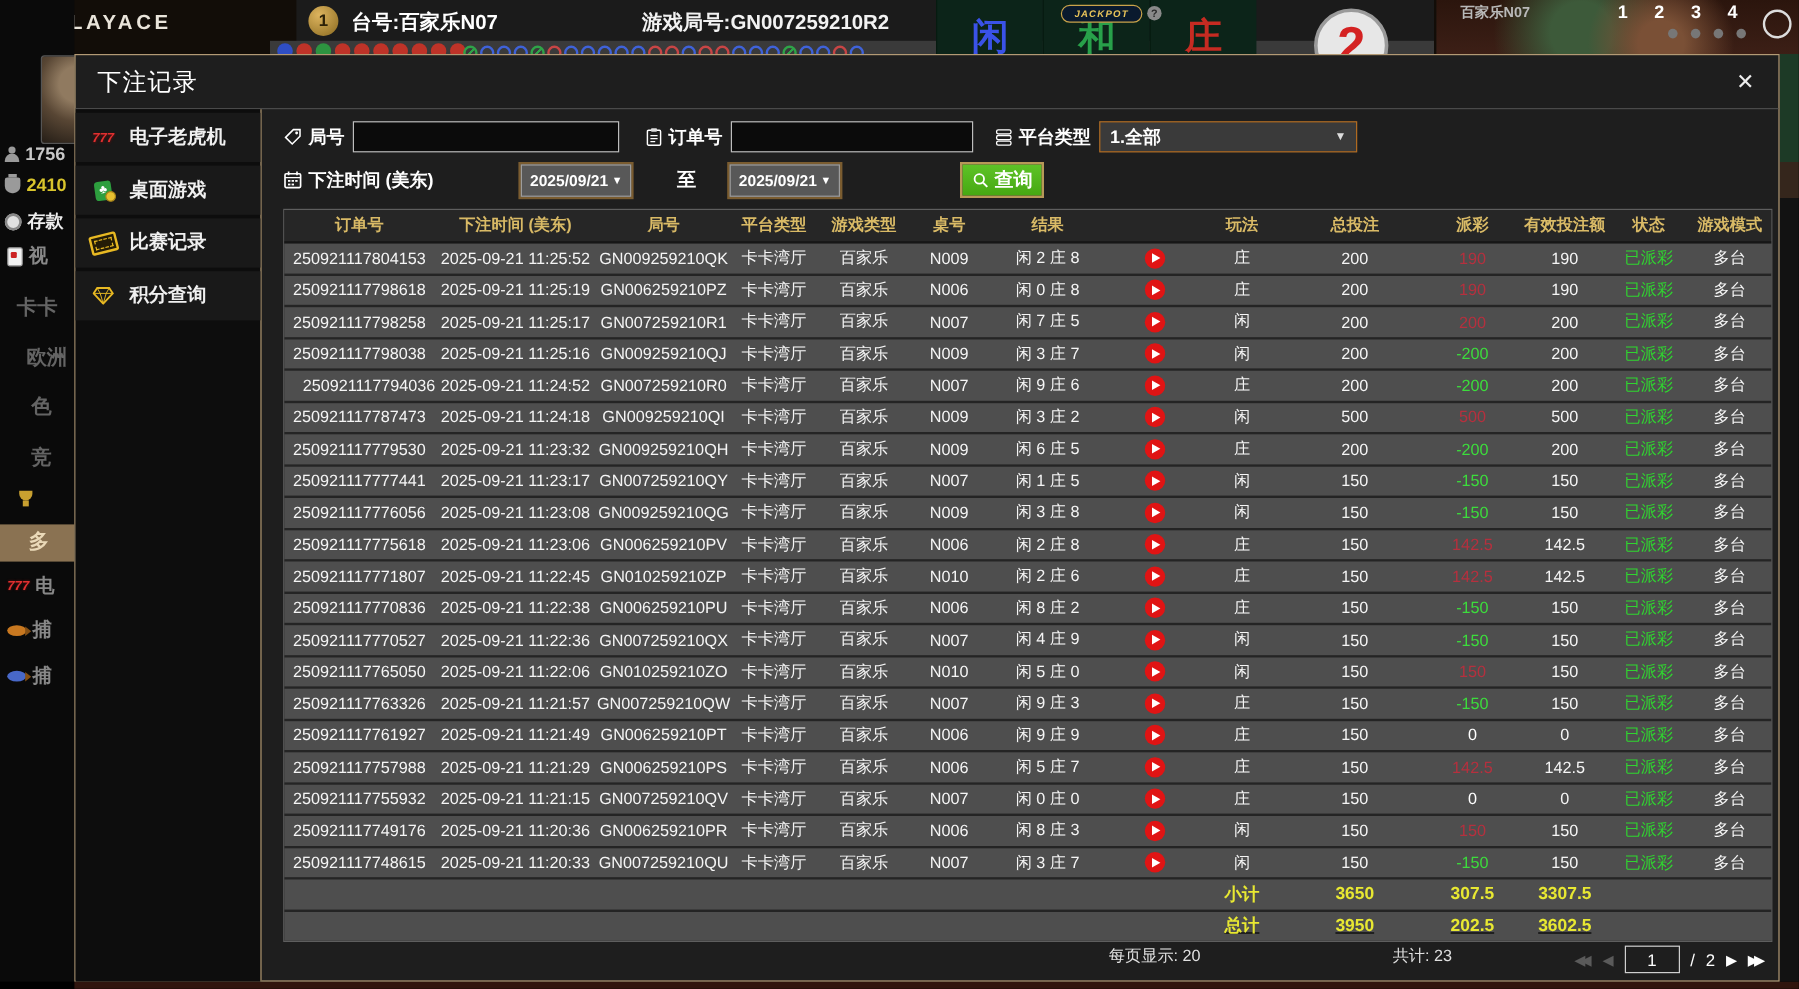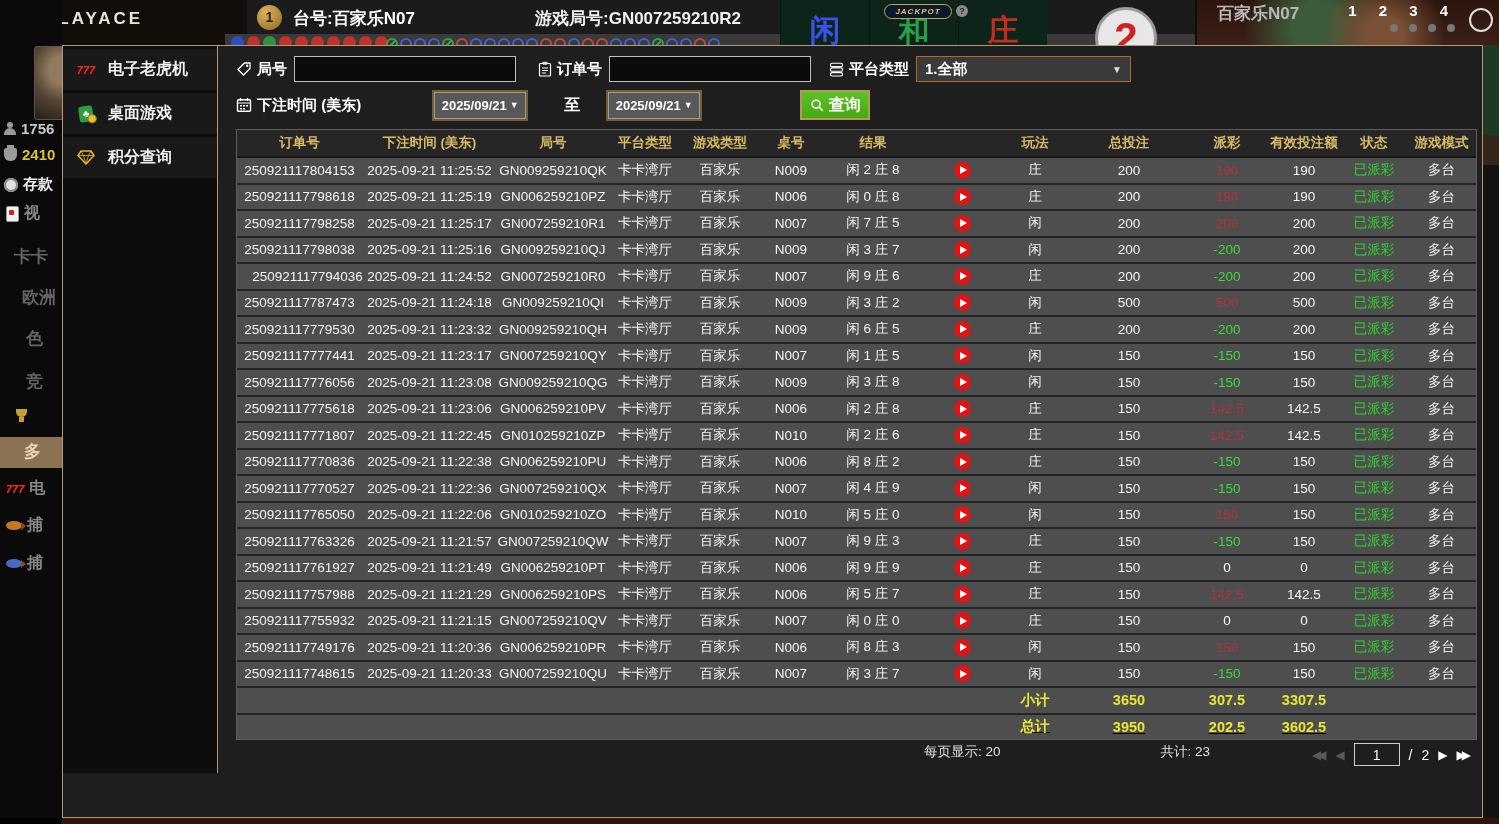"百家乐N07" .video-title { font-size: 17px -> 12px }
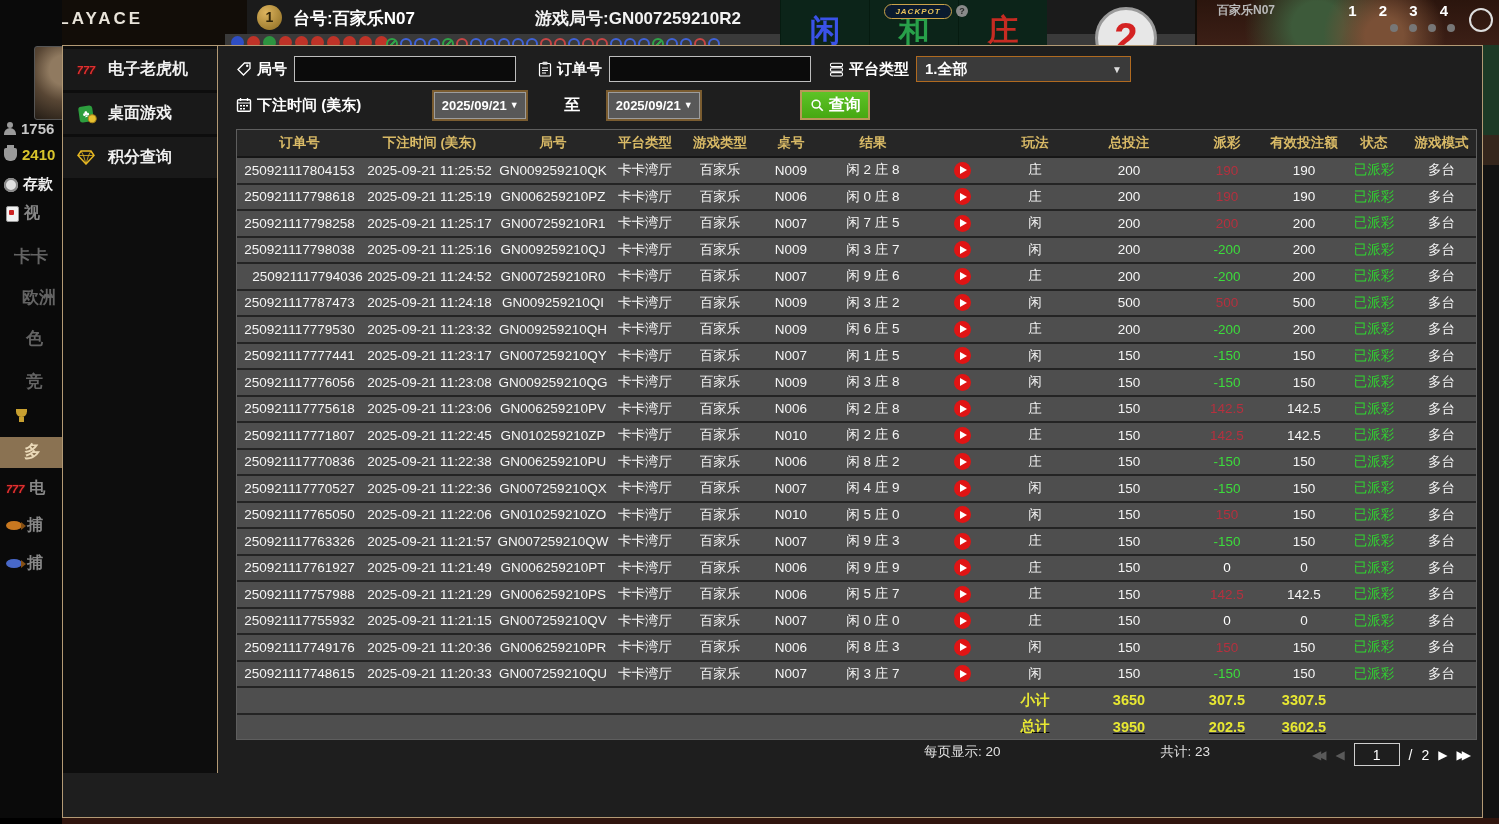"下注记录" div.mhead { html: none -> <div> <span>下注记录</span> <span>✕</span> </div> }
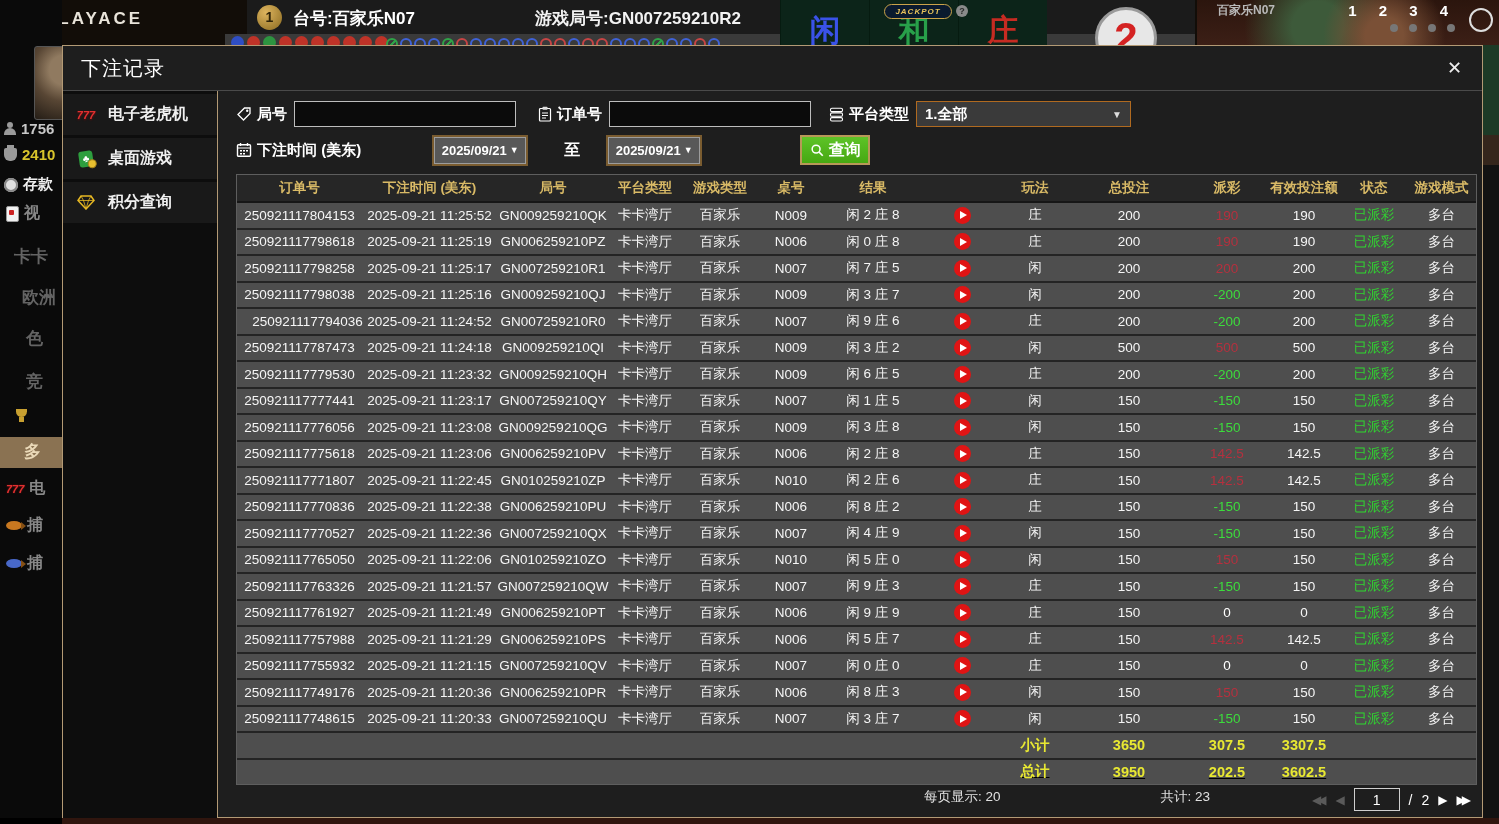"比赛记录" div.tab { html: none -> <div> <span> <span></span> </span> <span>比赛记录</span> </div> }
